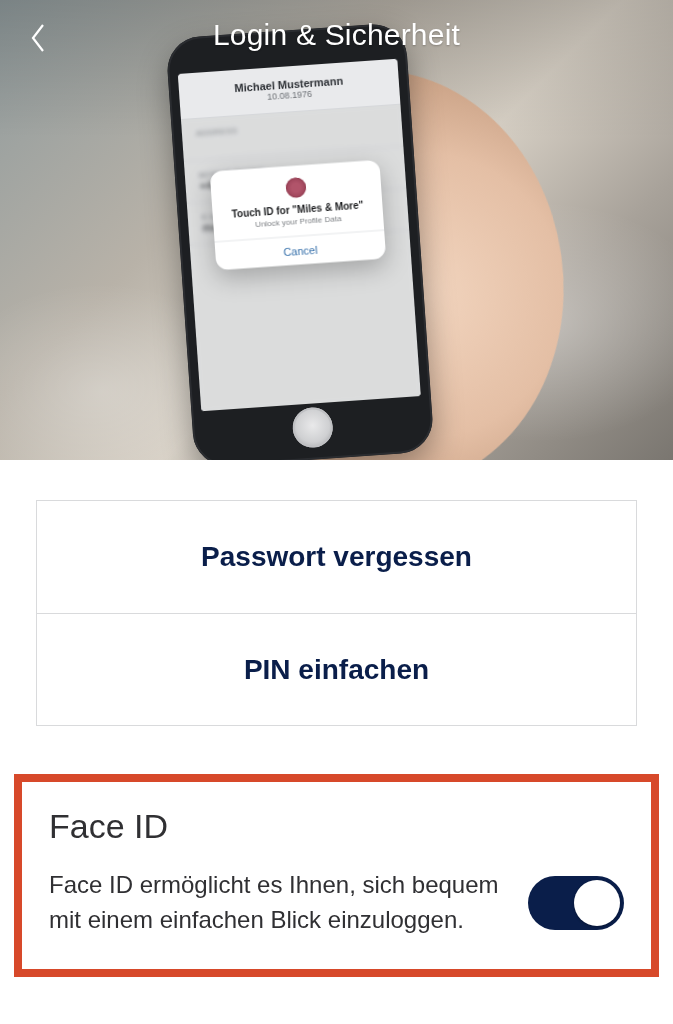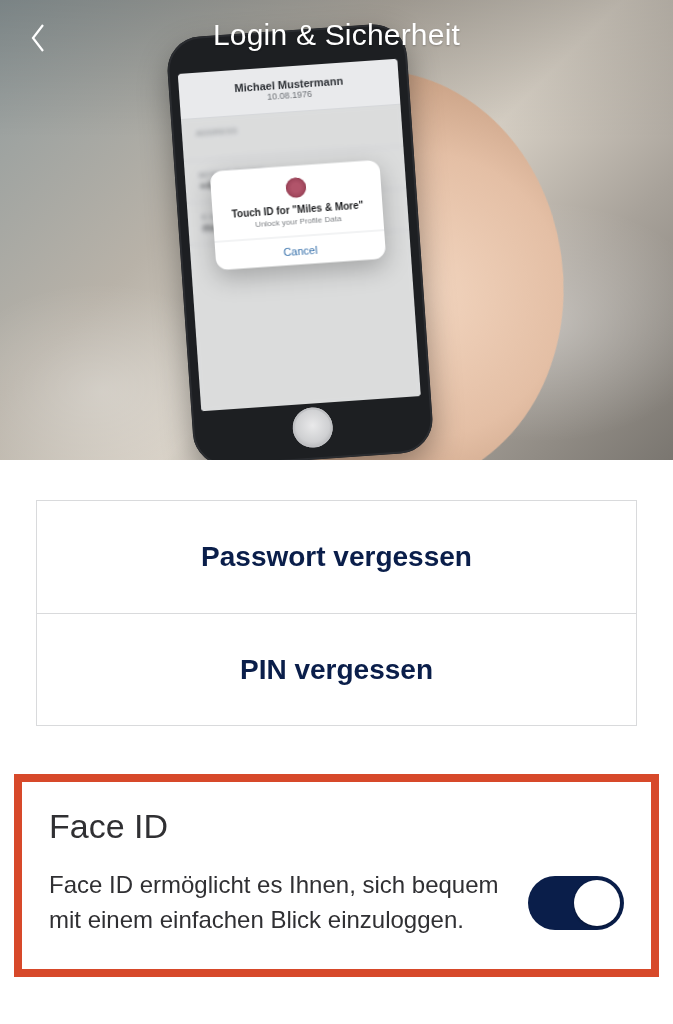"PIN vergessen" div.big-btn { text: vergessen -> einfachen }
